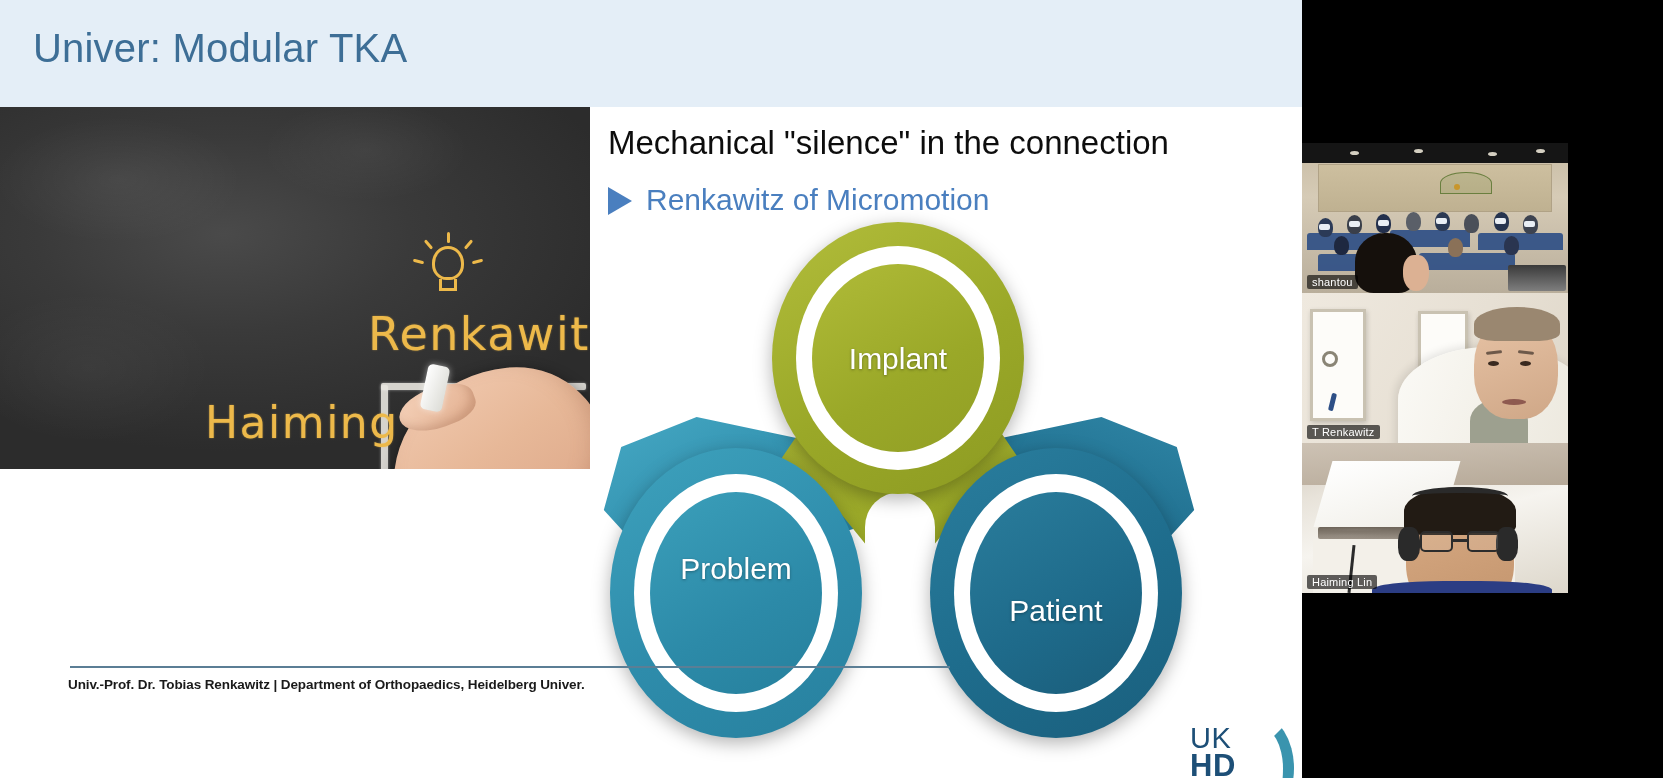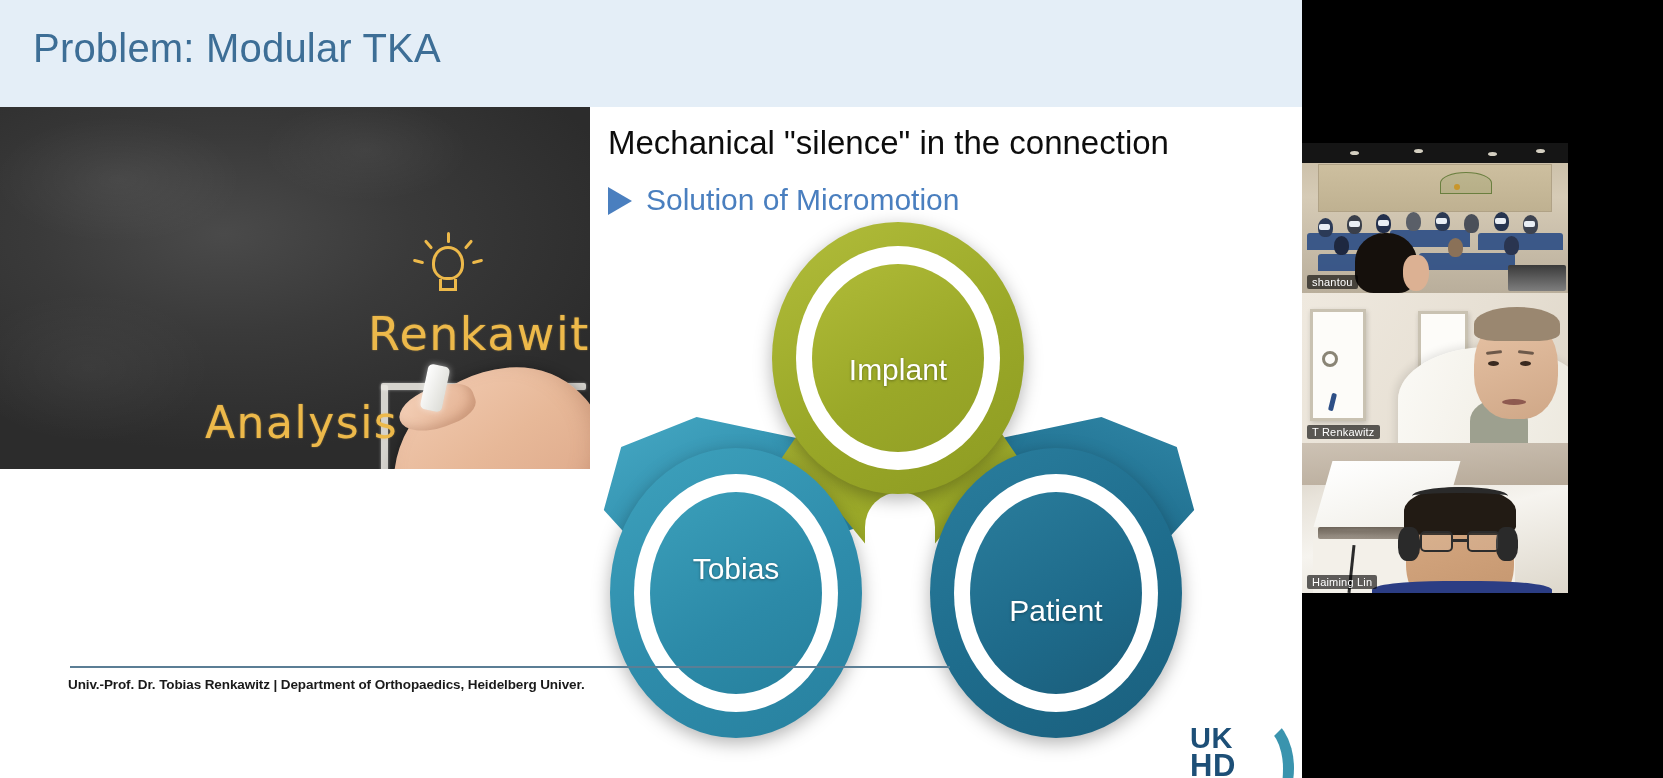"Problem: Modular TKA" div.slide-title { text: Problem -> Univer }
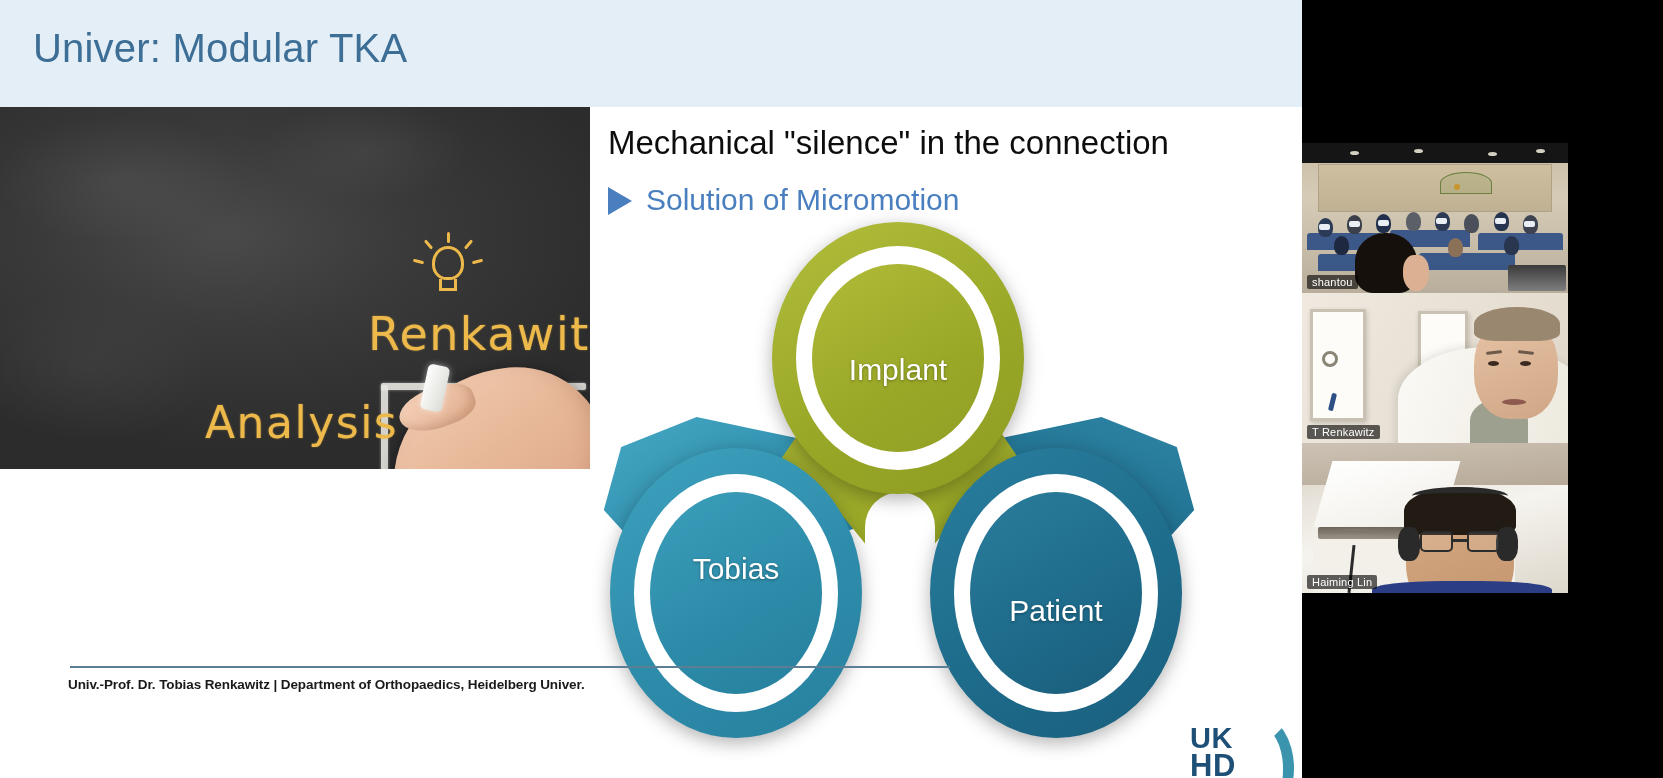"Solution of Micromotion" div.bullet-text { text: Solution -> Renkawitz }
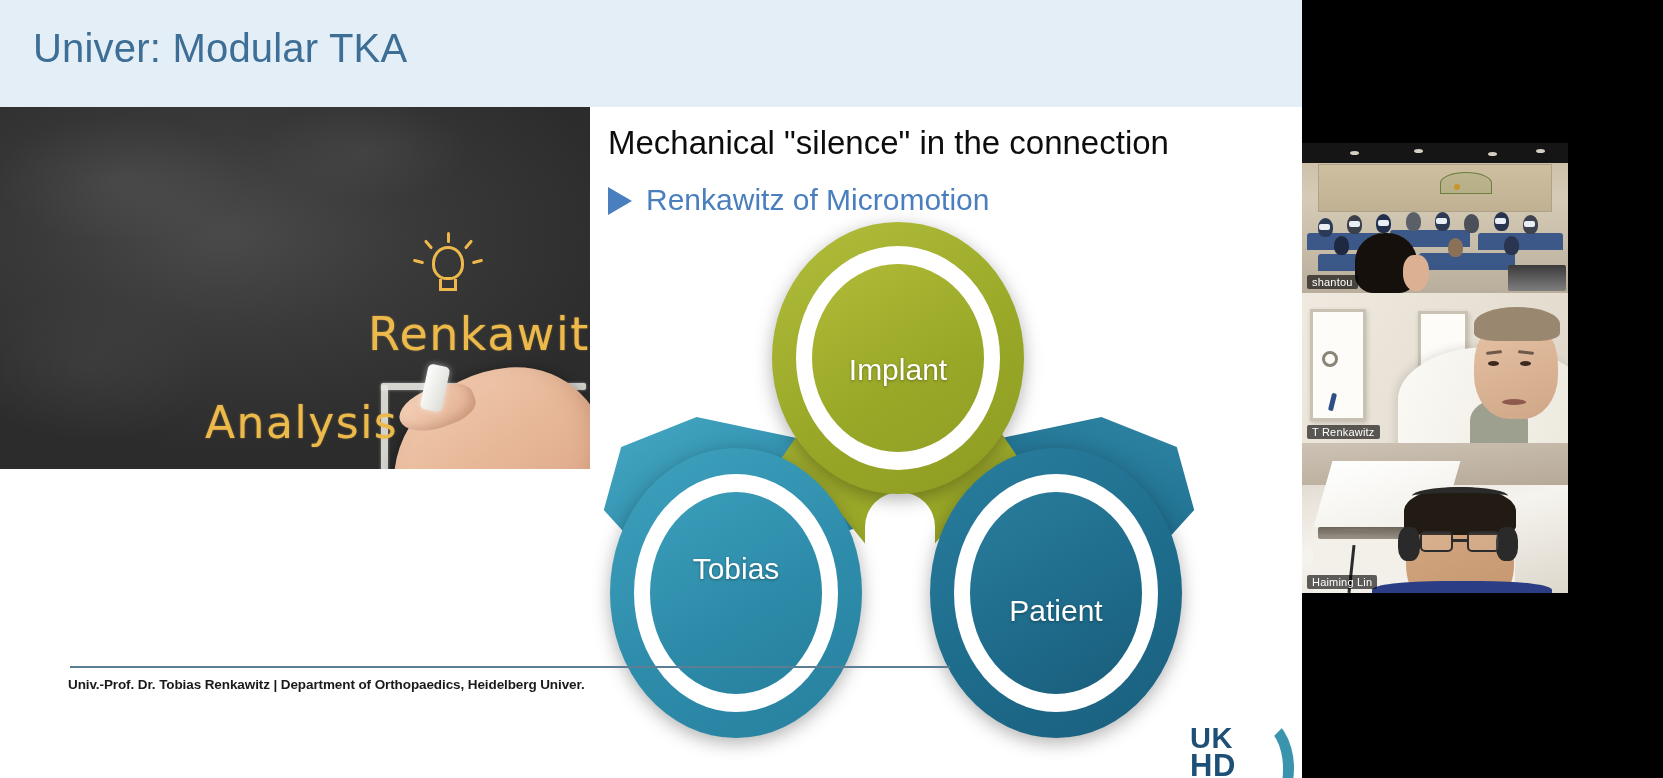"Implant" .implant .lbl { top: 131px -> 120px }
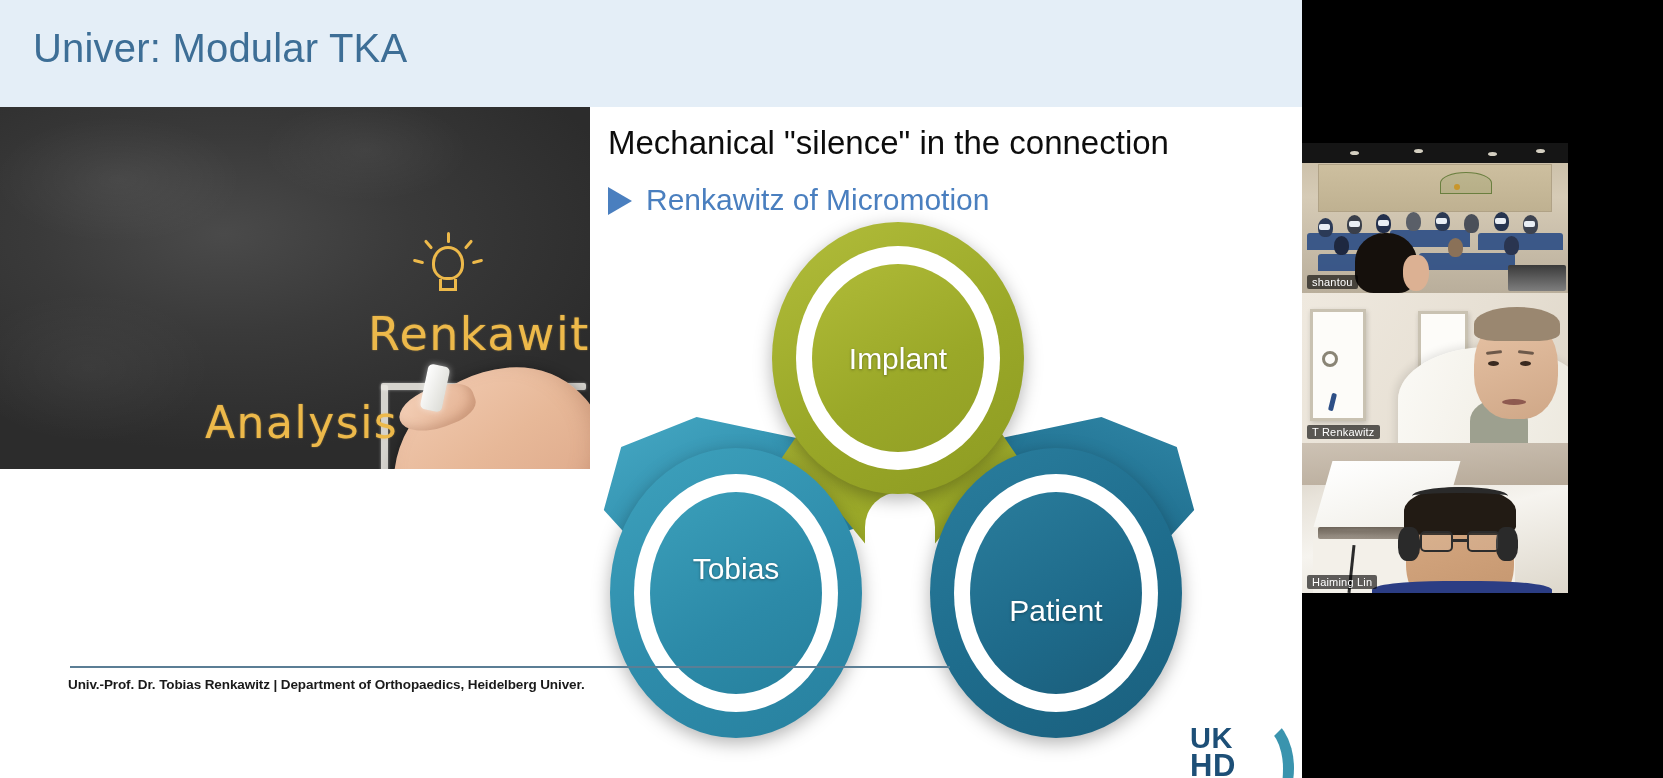"Analysis" div.chalkword { text: Analysis -> Haiming }
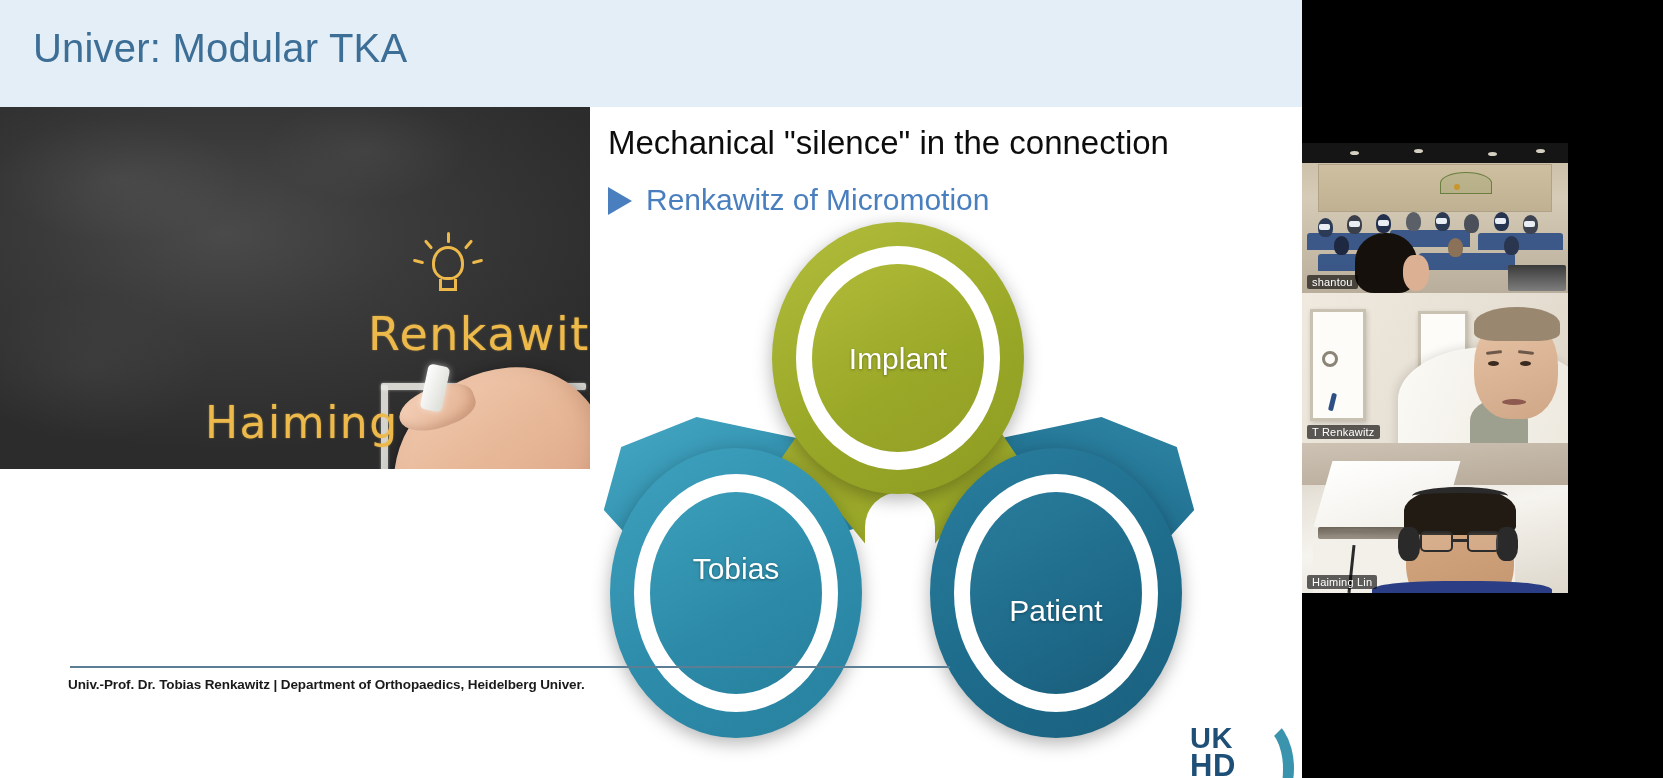"Tobias" div.lbl { text: Tobias -> Problem }
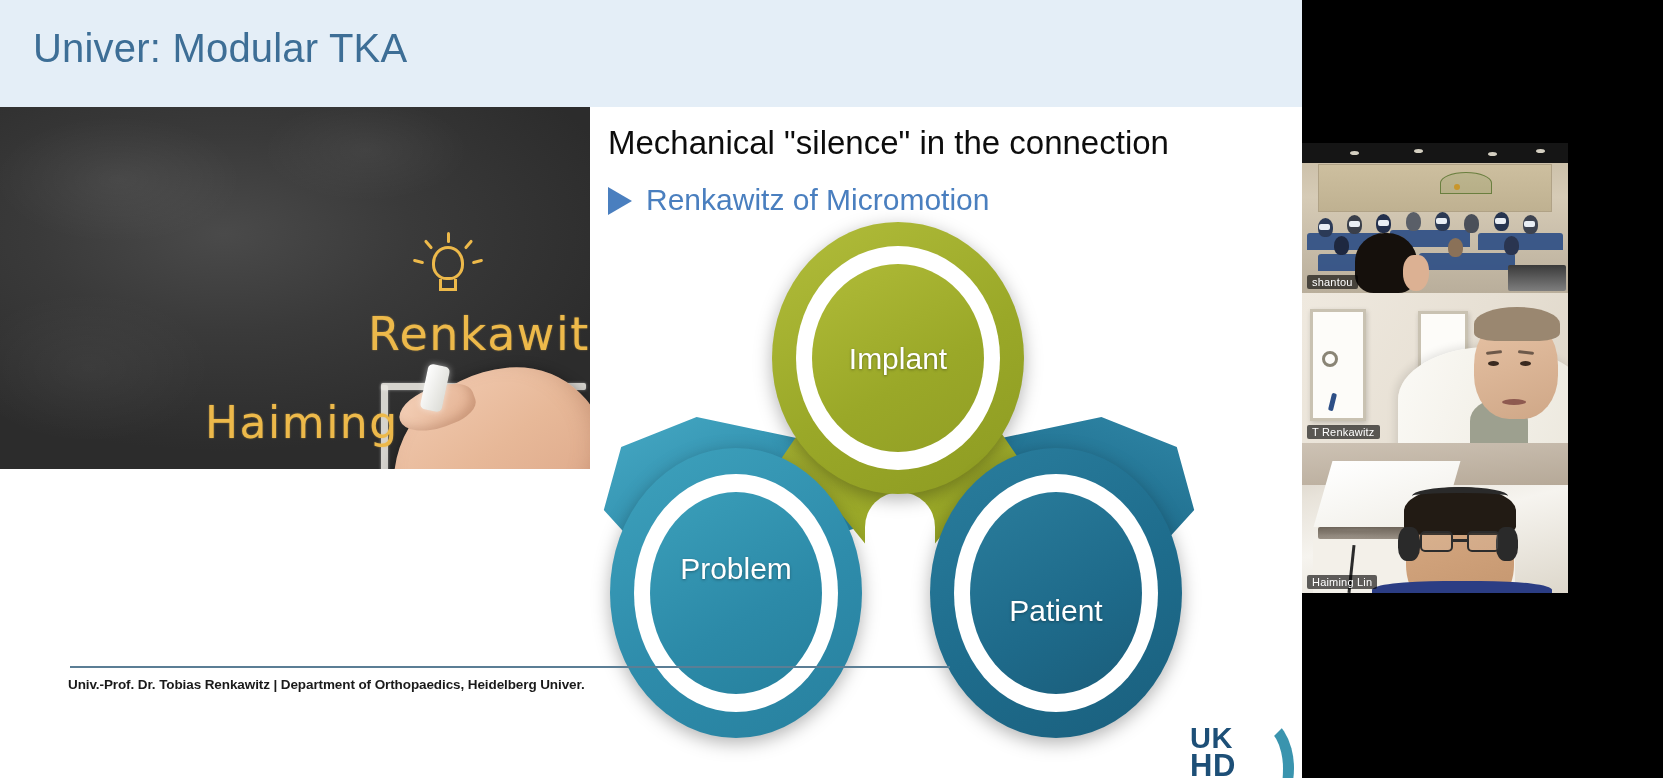"UK" .ukhd .uk, .ukhd .hd { font-weight: 700 -> 400 }
